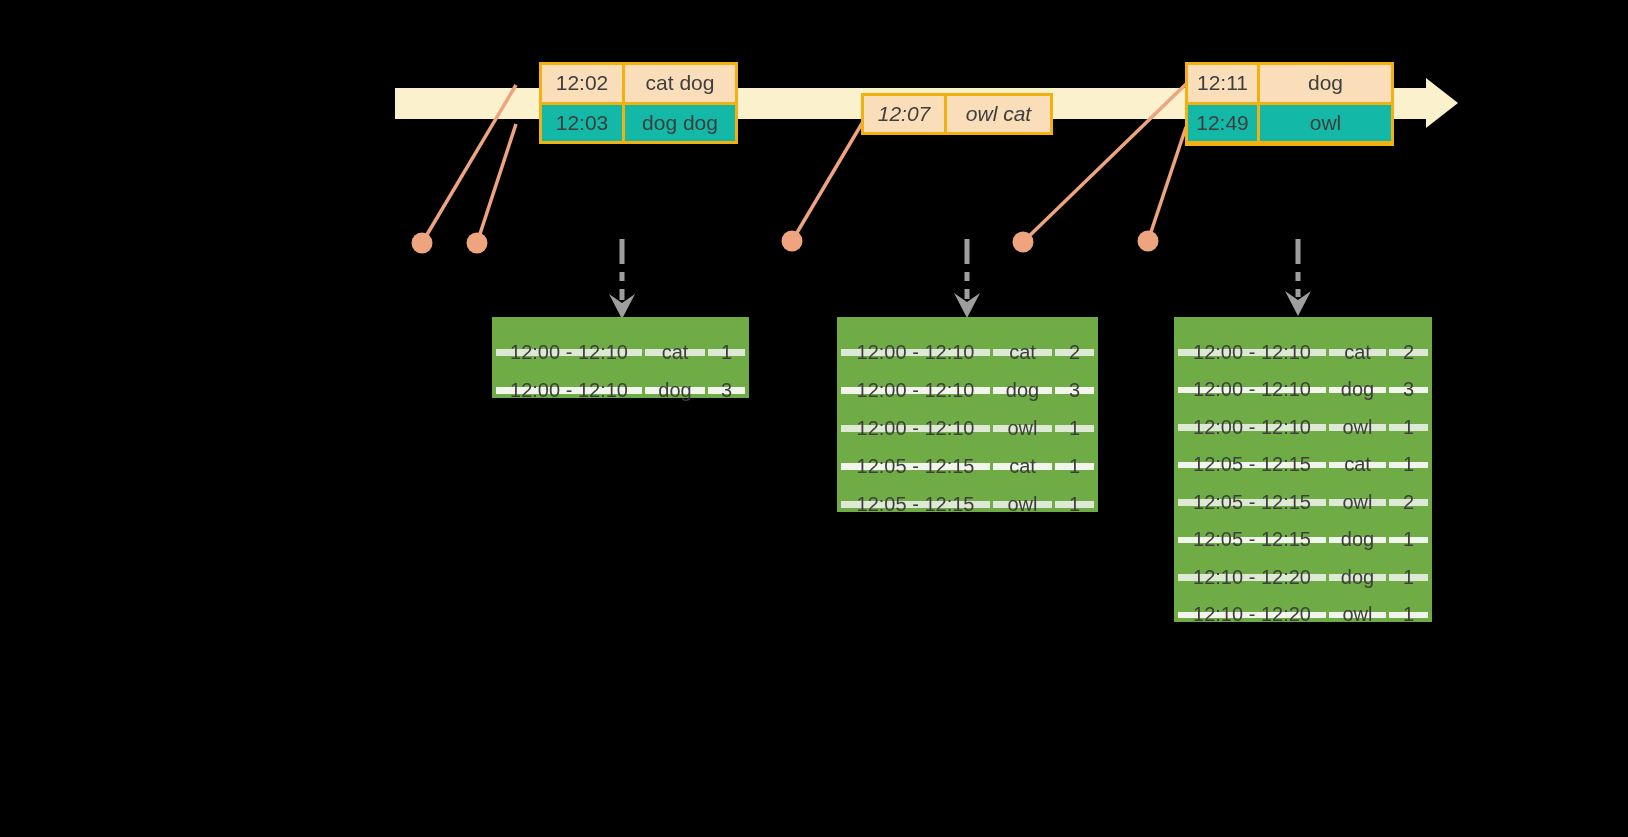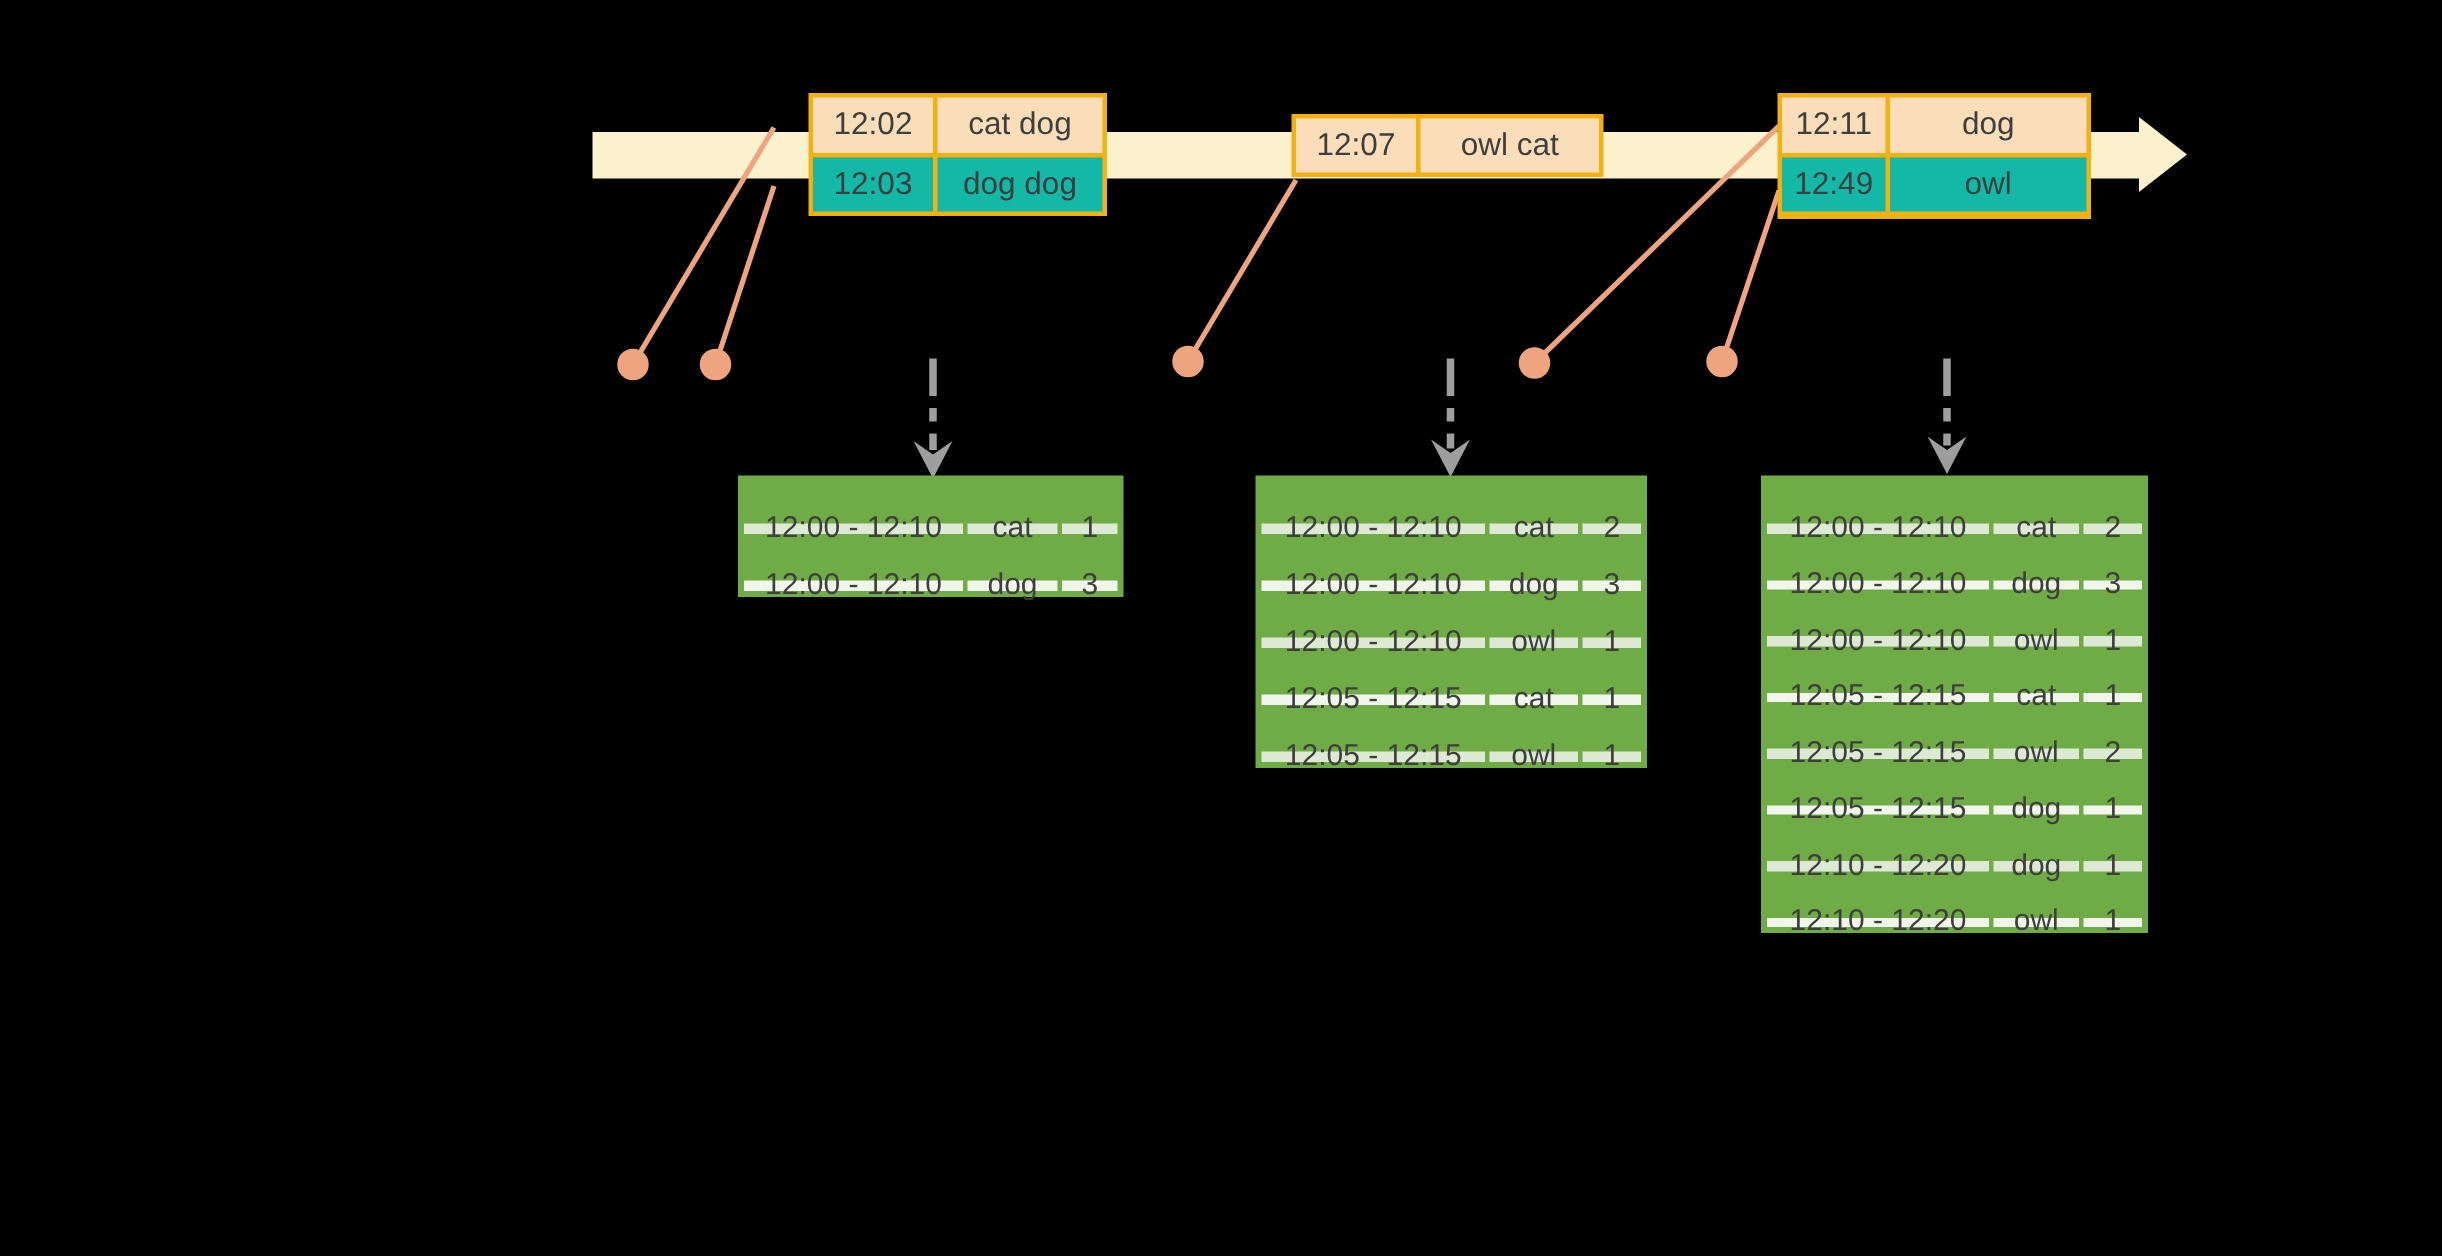"12:07" div.etable { font-style: none -> italic; top: 76px -> 93px; width: 208px -> 192px }
